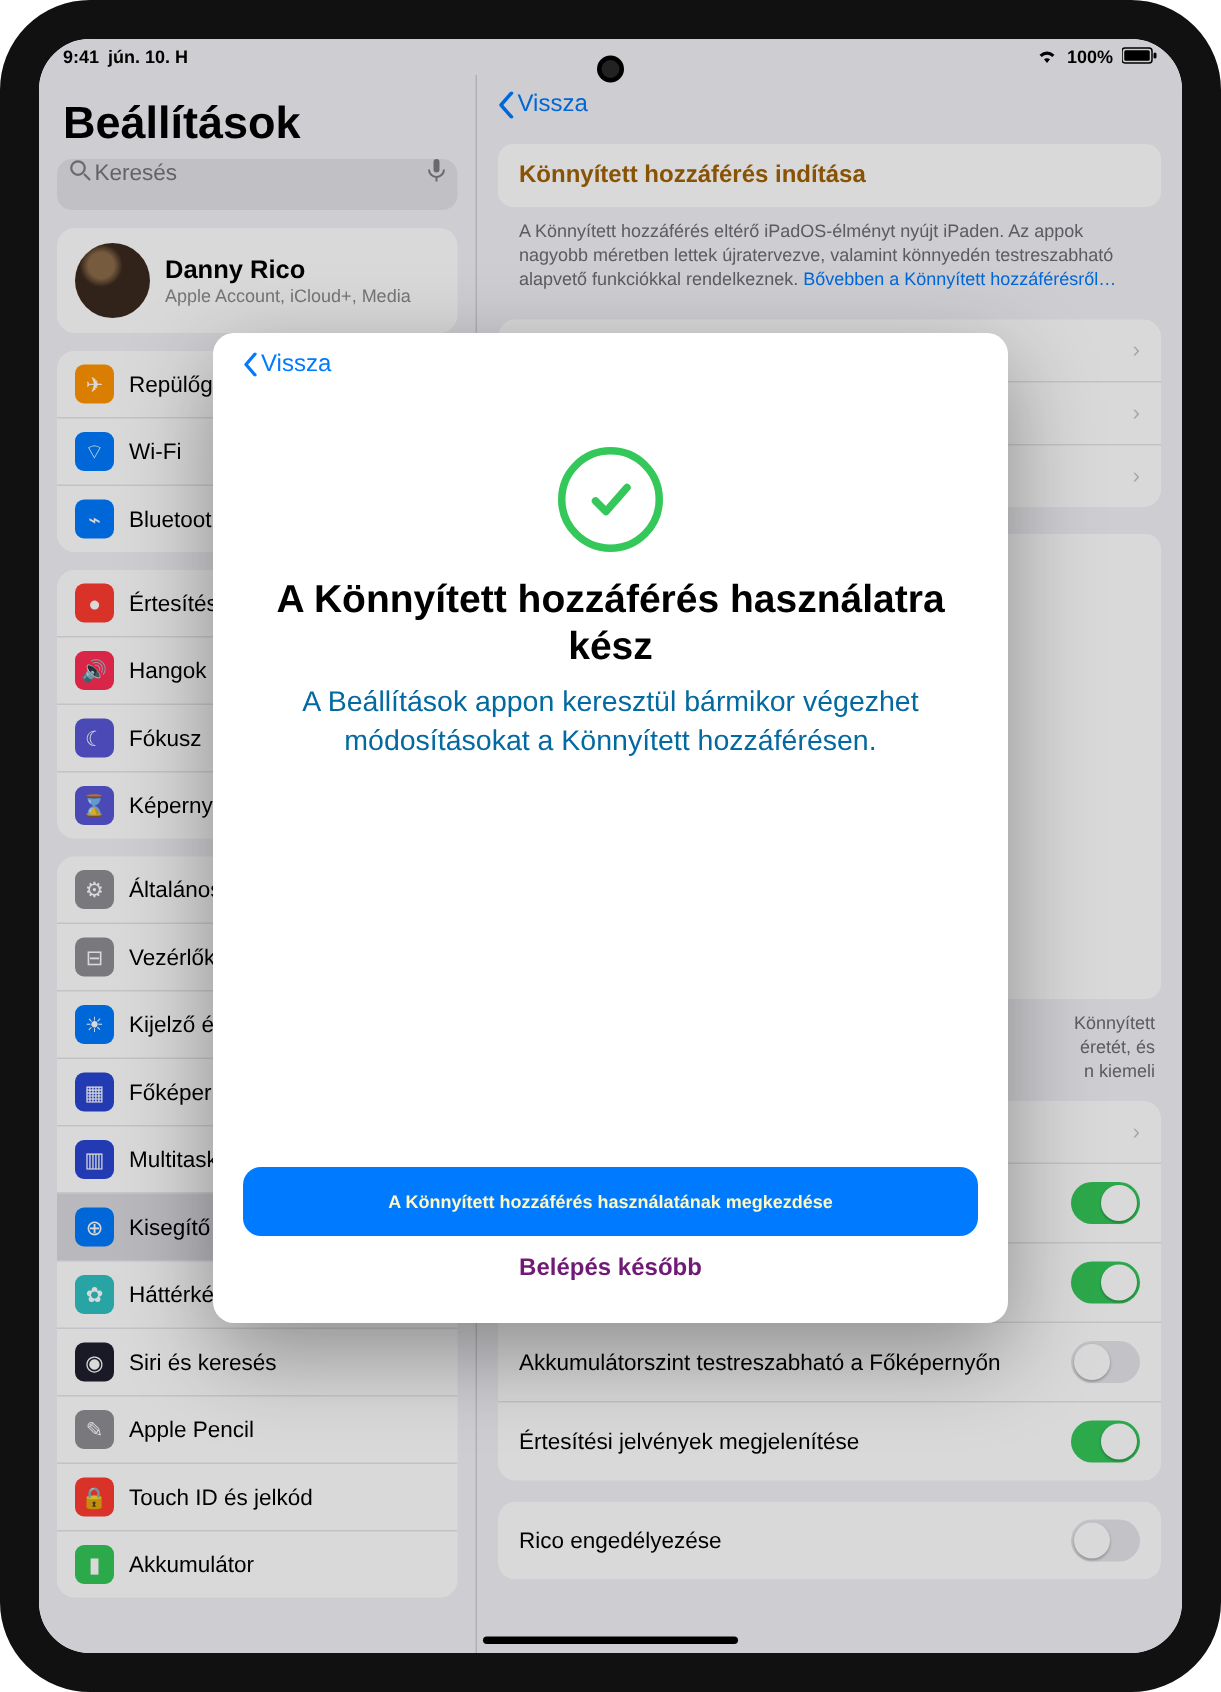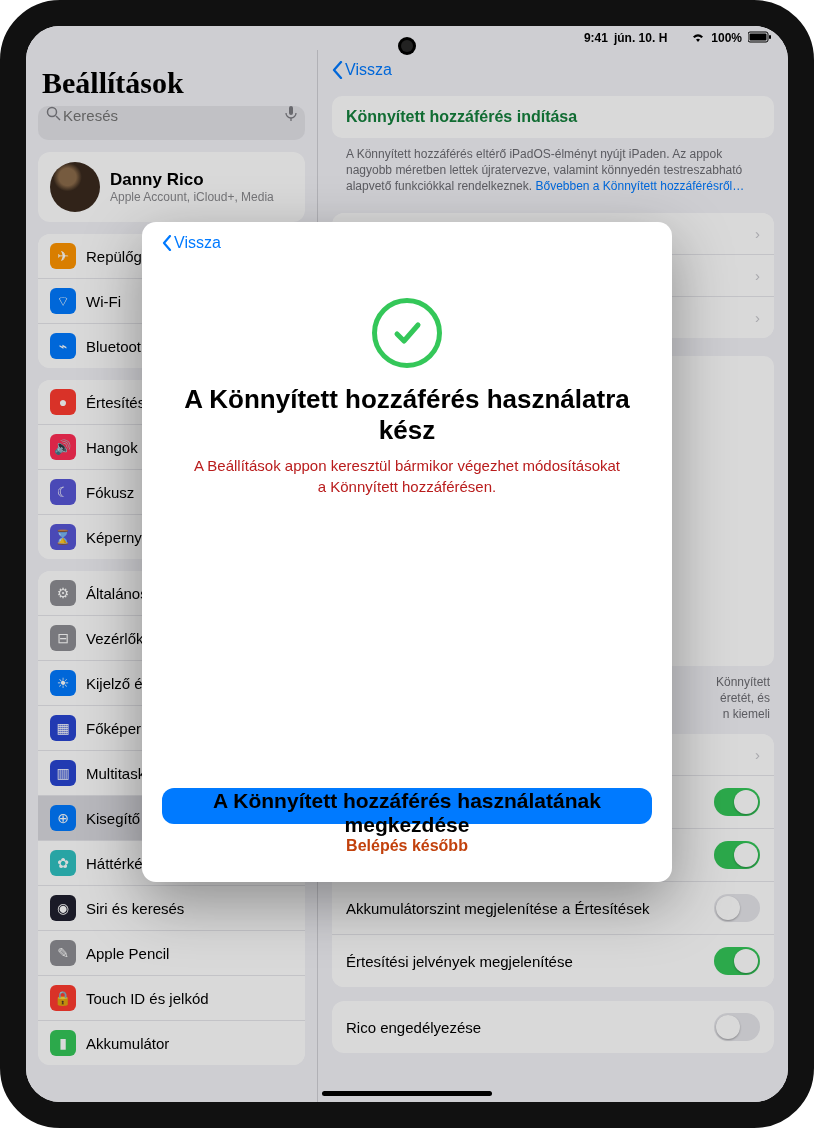"9:41" .statusbar { justify-content: flex-end -> space-between }
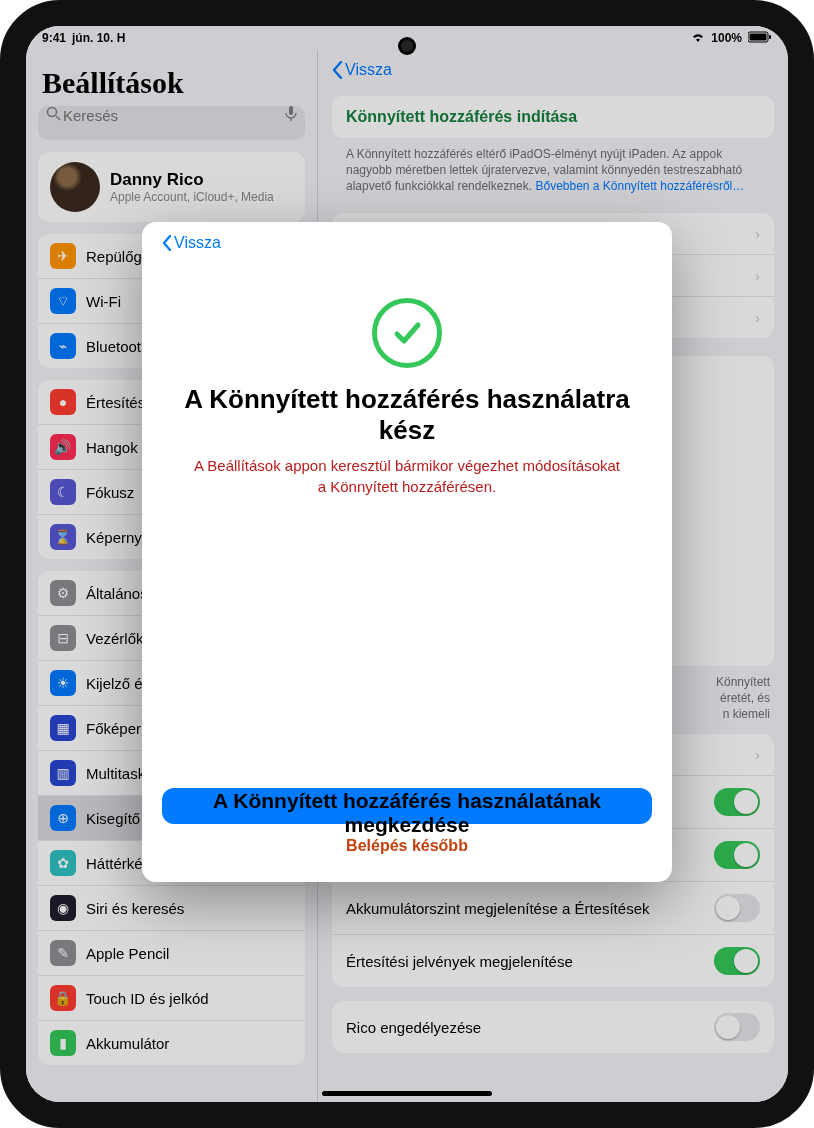"Beállítások" .big-title { font-family: Liberation Serif, serif -> none }
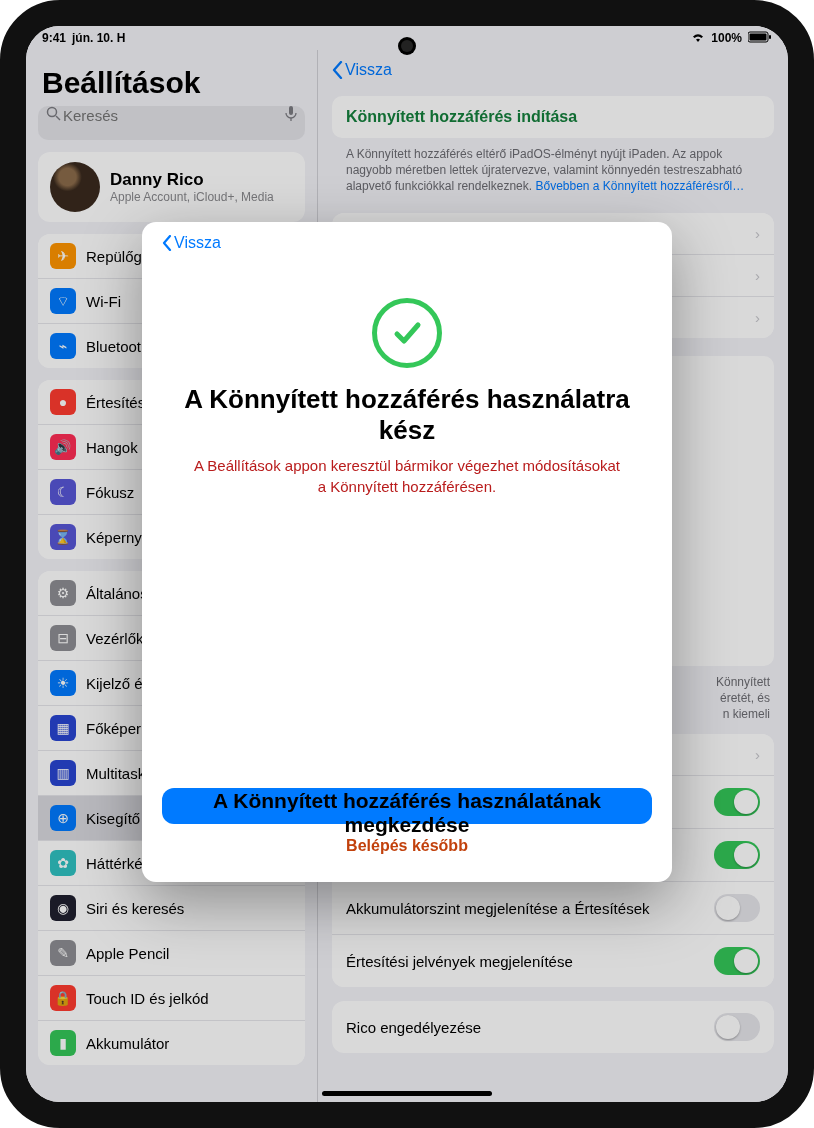"Könnyített hozzáférés indítása" .link-row { color: #15803d -> #a16207 }
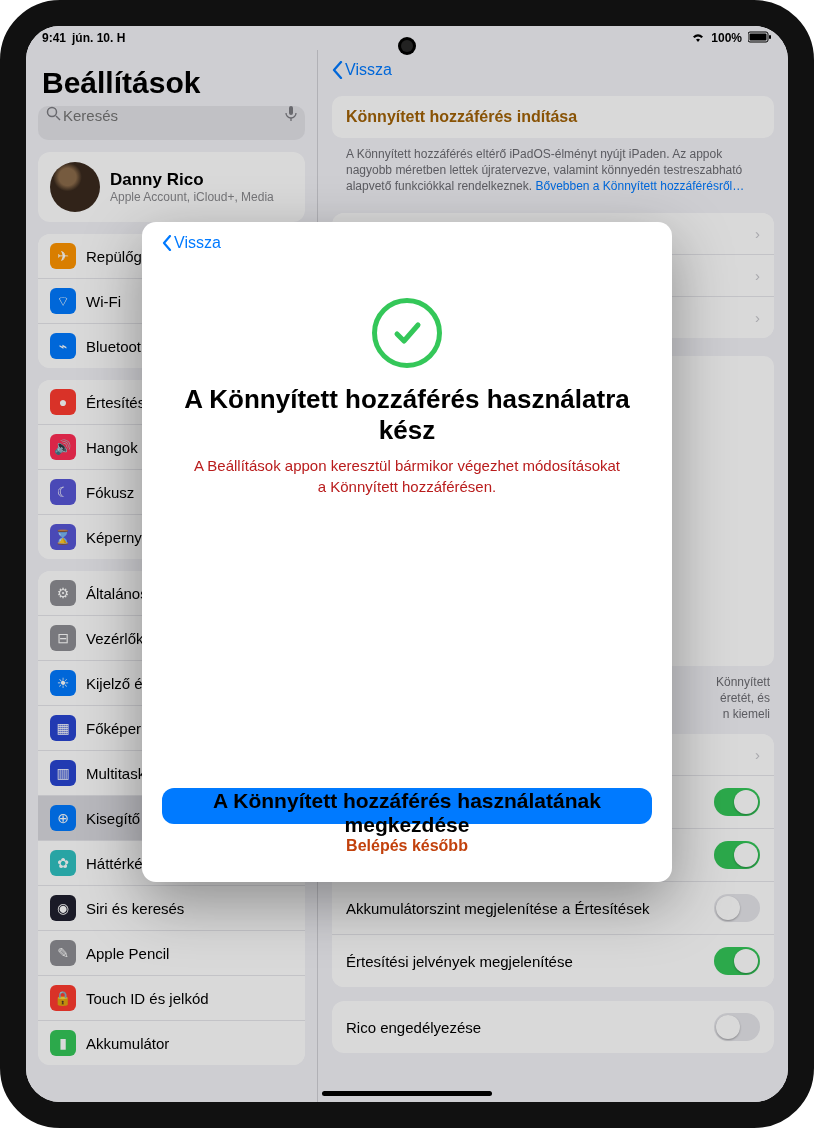"A Beállítások appon keresztül bármikor" .sheet-sub { color: #b91c1c -> #0369a1; font-size: 15px -> 19px }
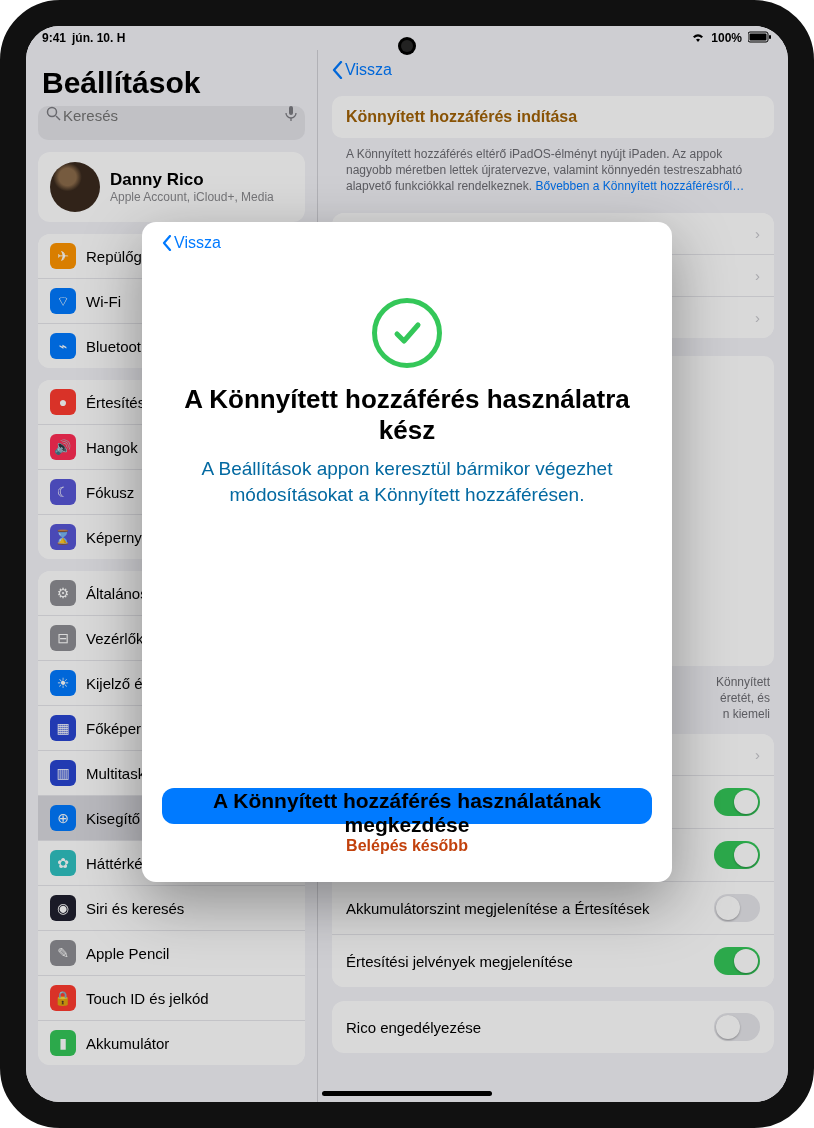"A Könnyített hozzáférés használatának" .primary-btn { color: #000000 -> #fef9c3; font-size: 21px -> 12px; height: 36px -> 46px }
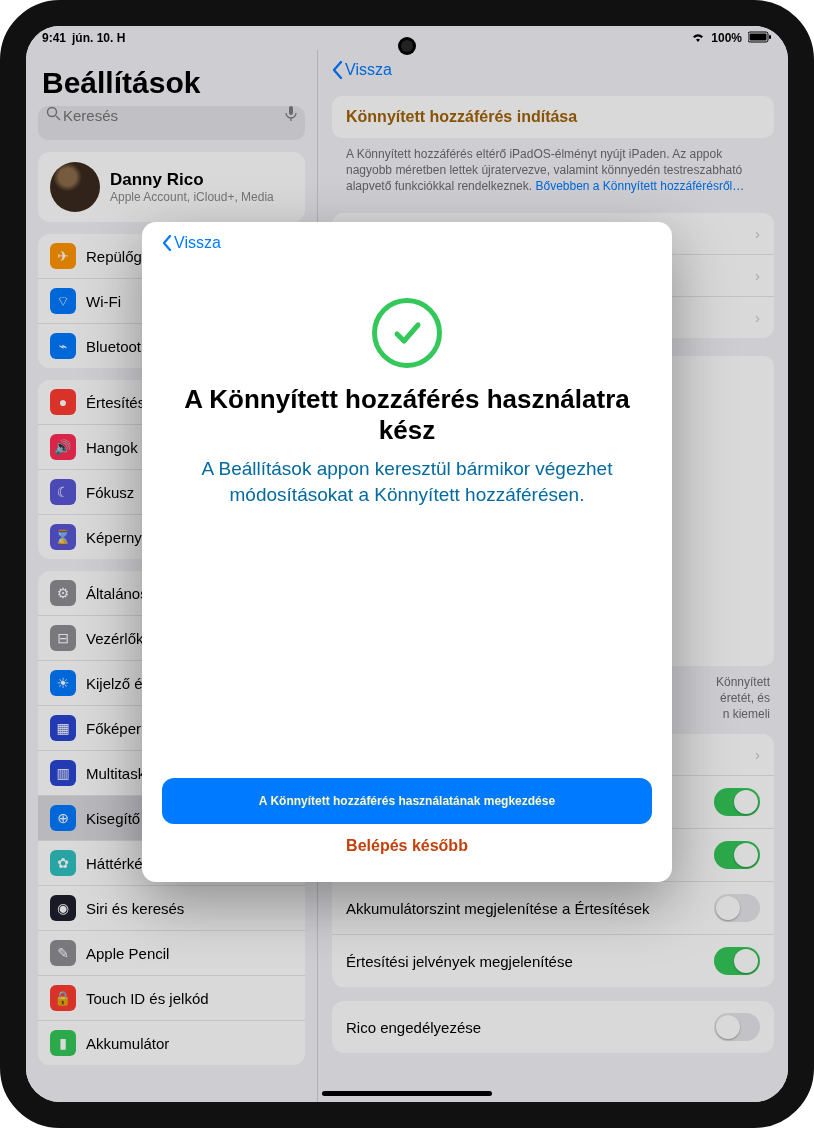"Belépés később" .secondary-btn { color: #c2410c -> #701a75 }
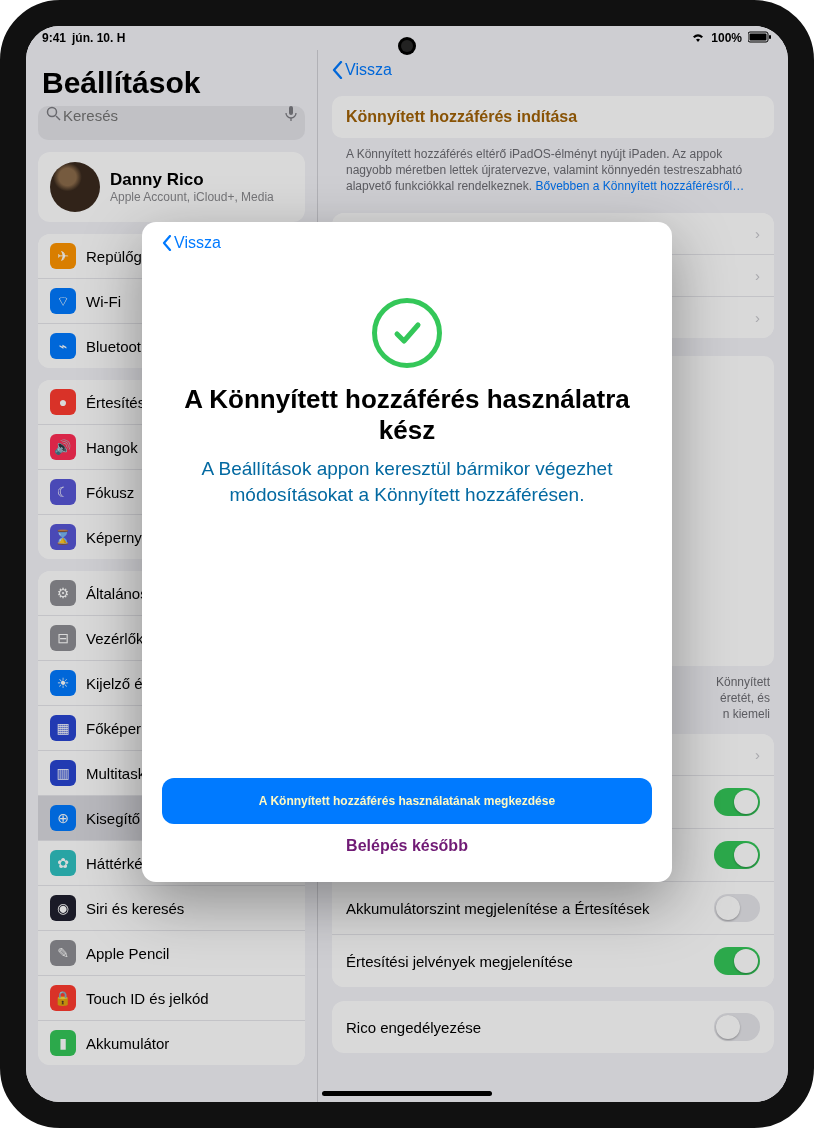"Akkumulátorszint megjelenítése a" span { text: megjelenítése a Értesítések -> testreszabható a Főképernyőn }
